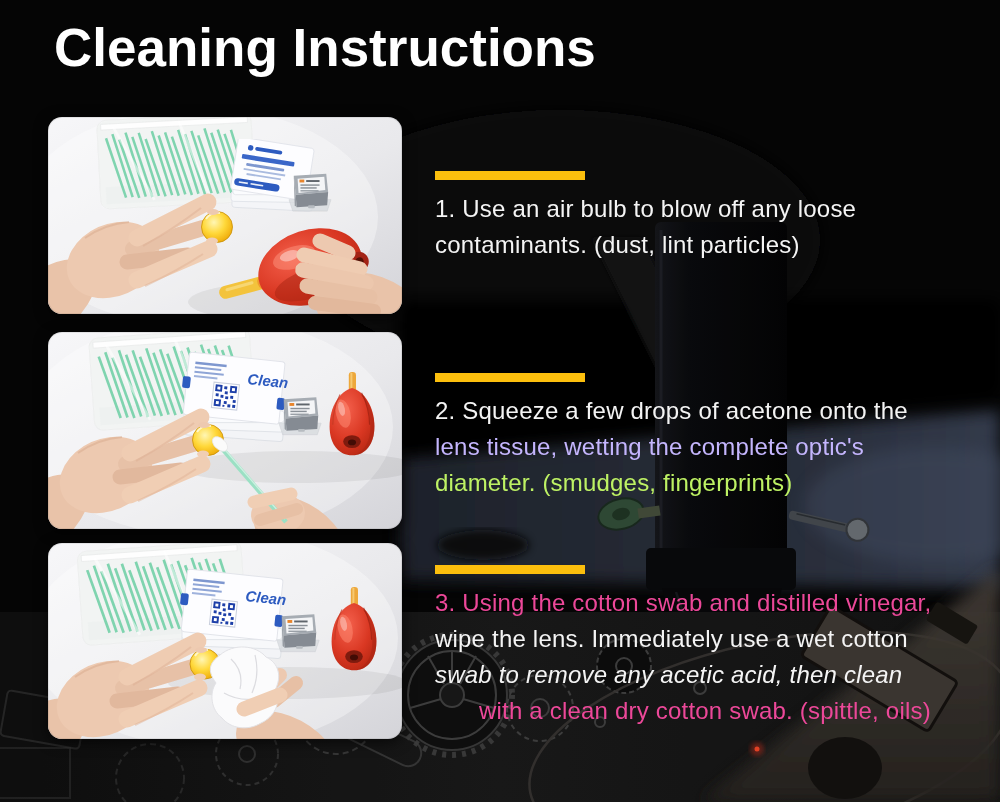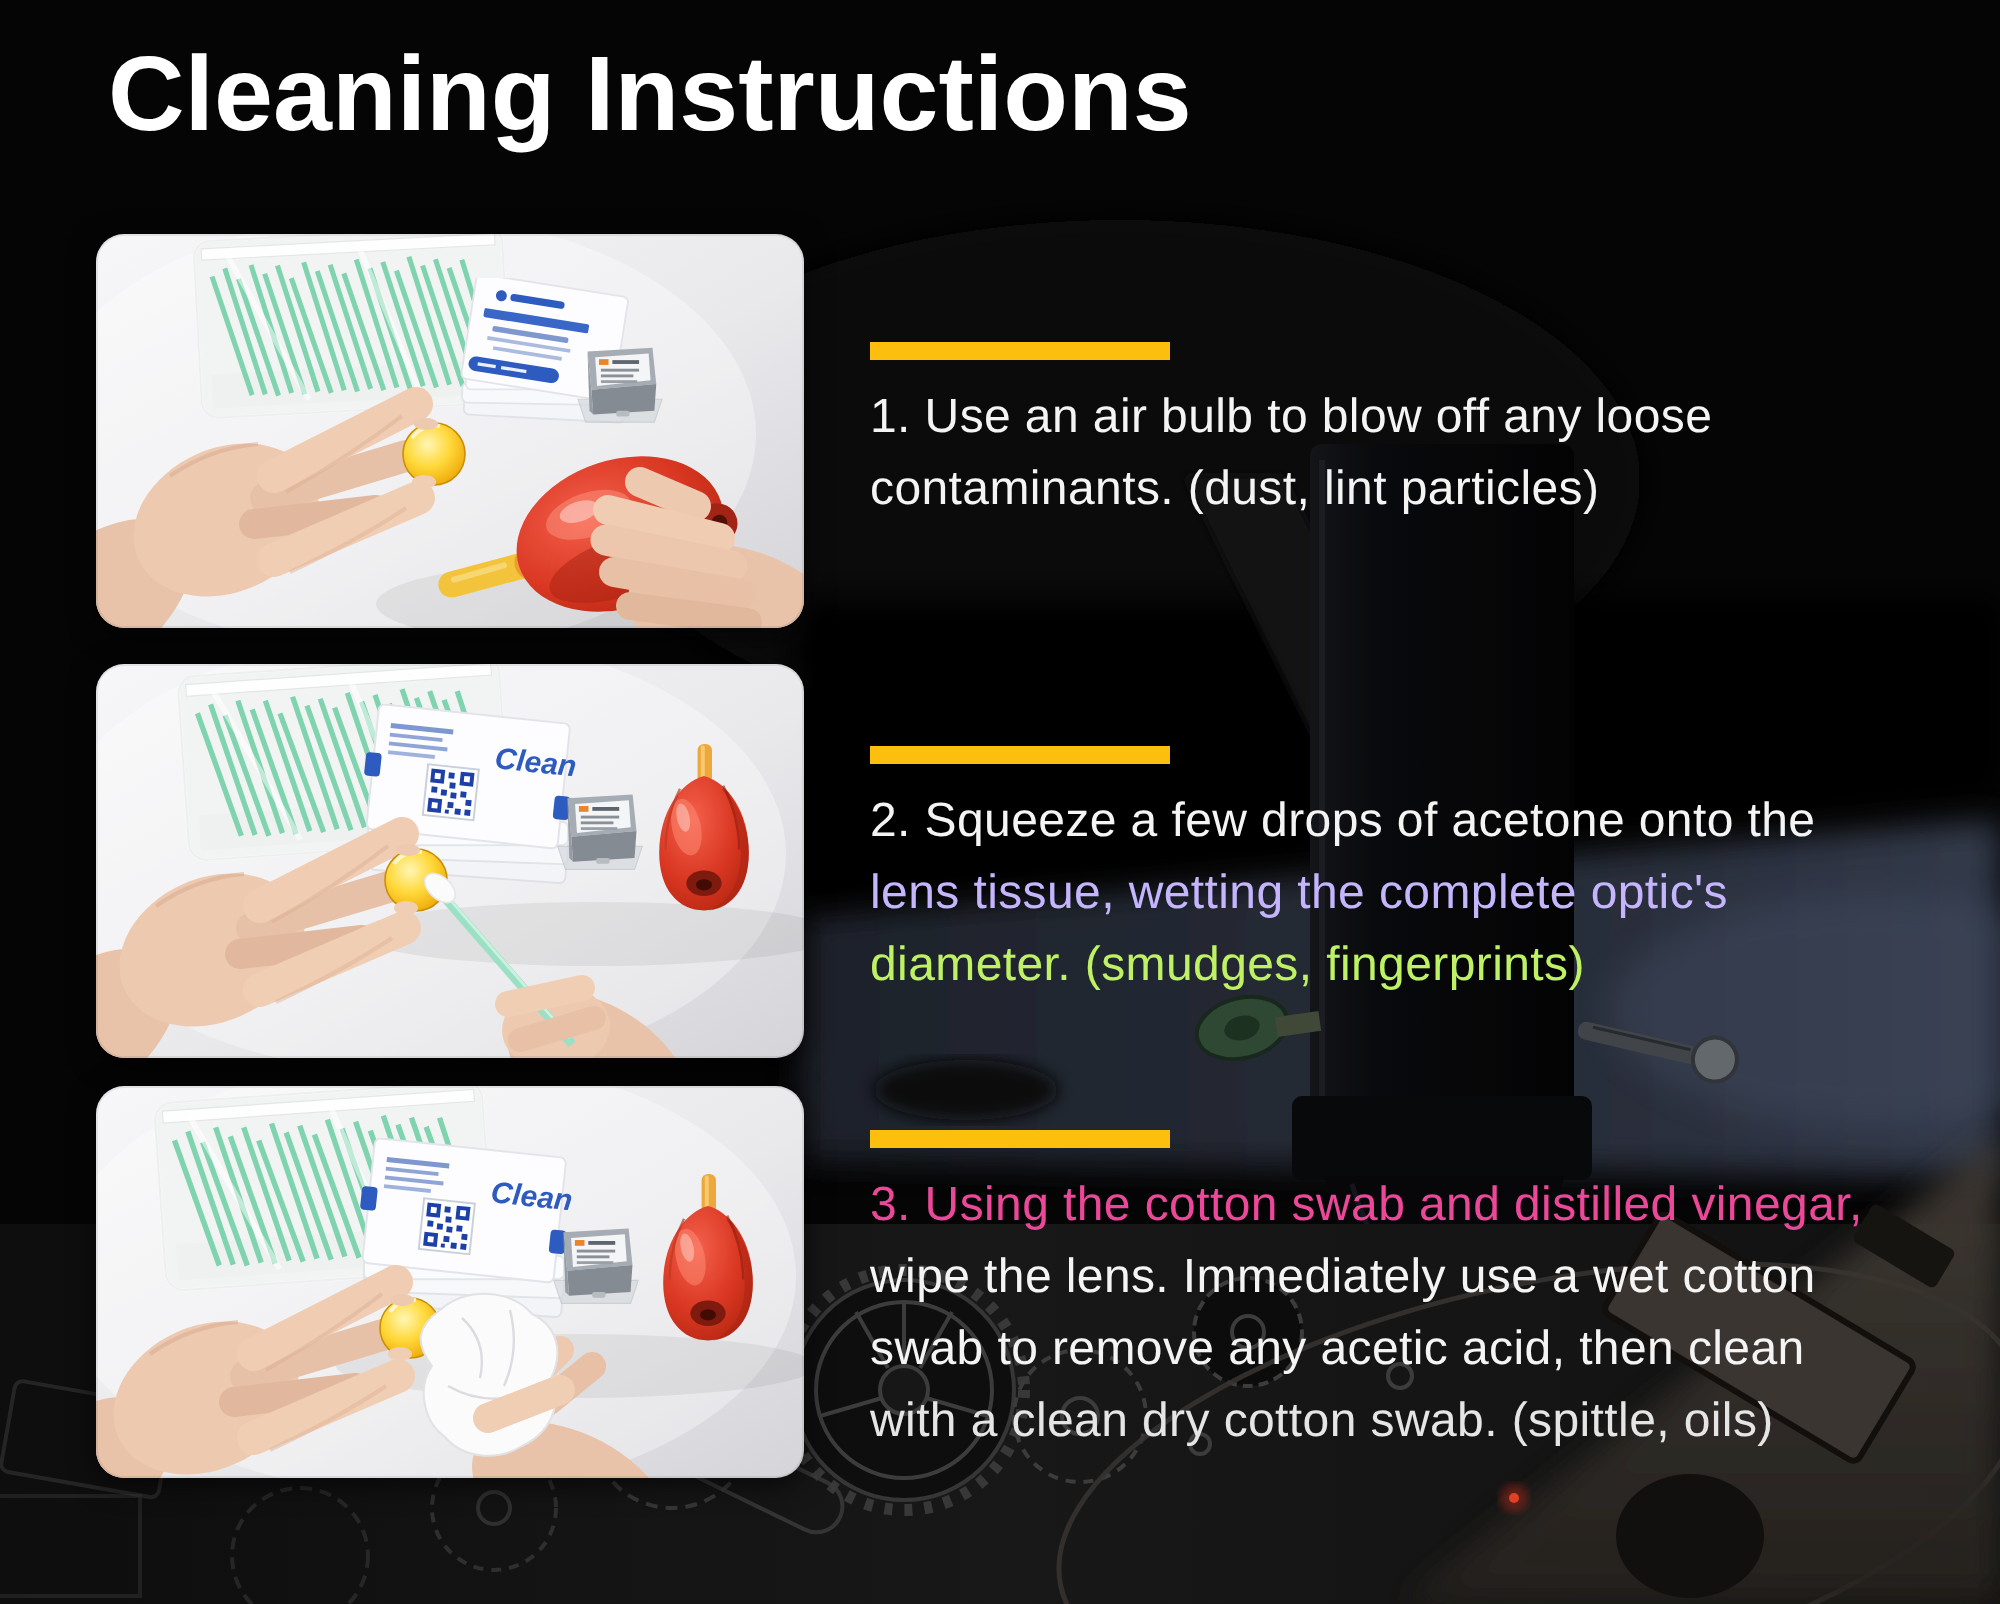"swab to remove any acetic" p { font-style: none -> italic }
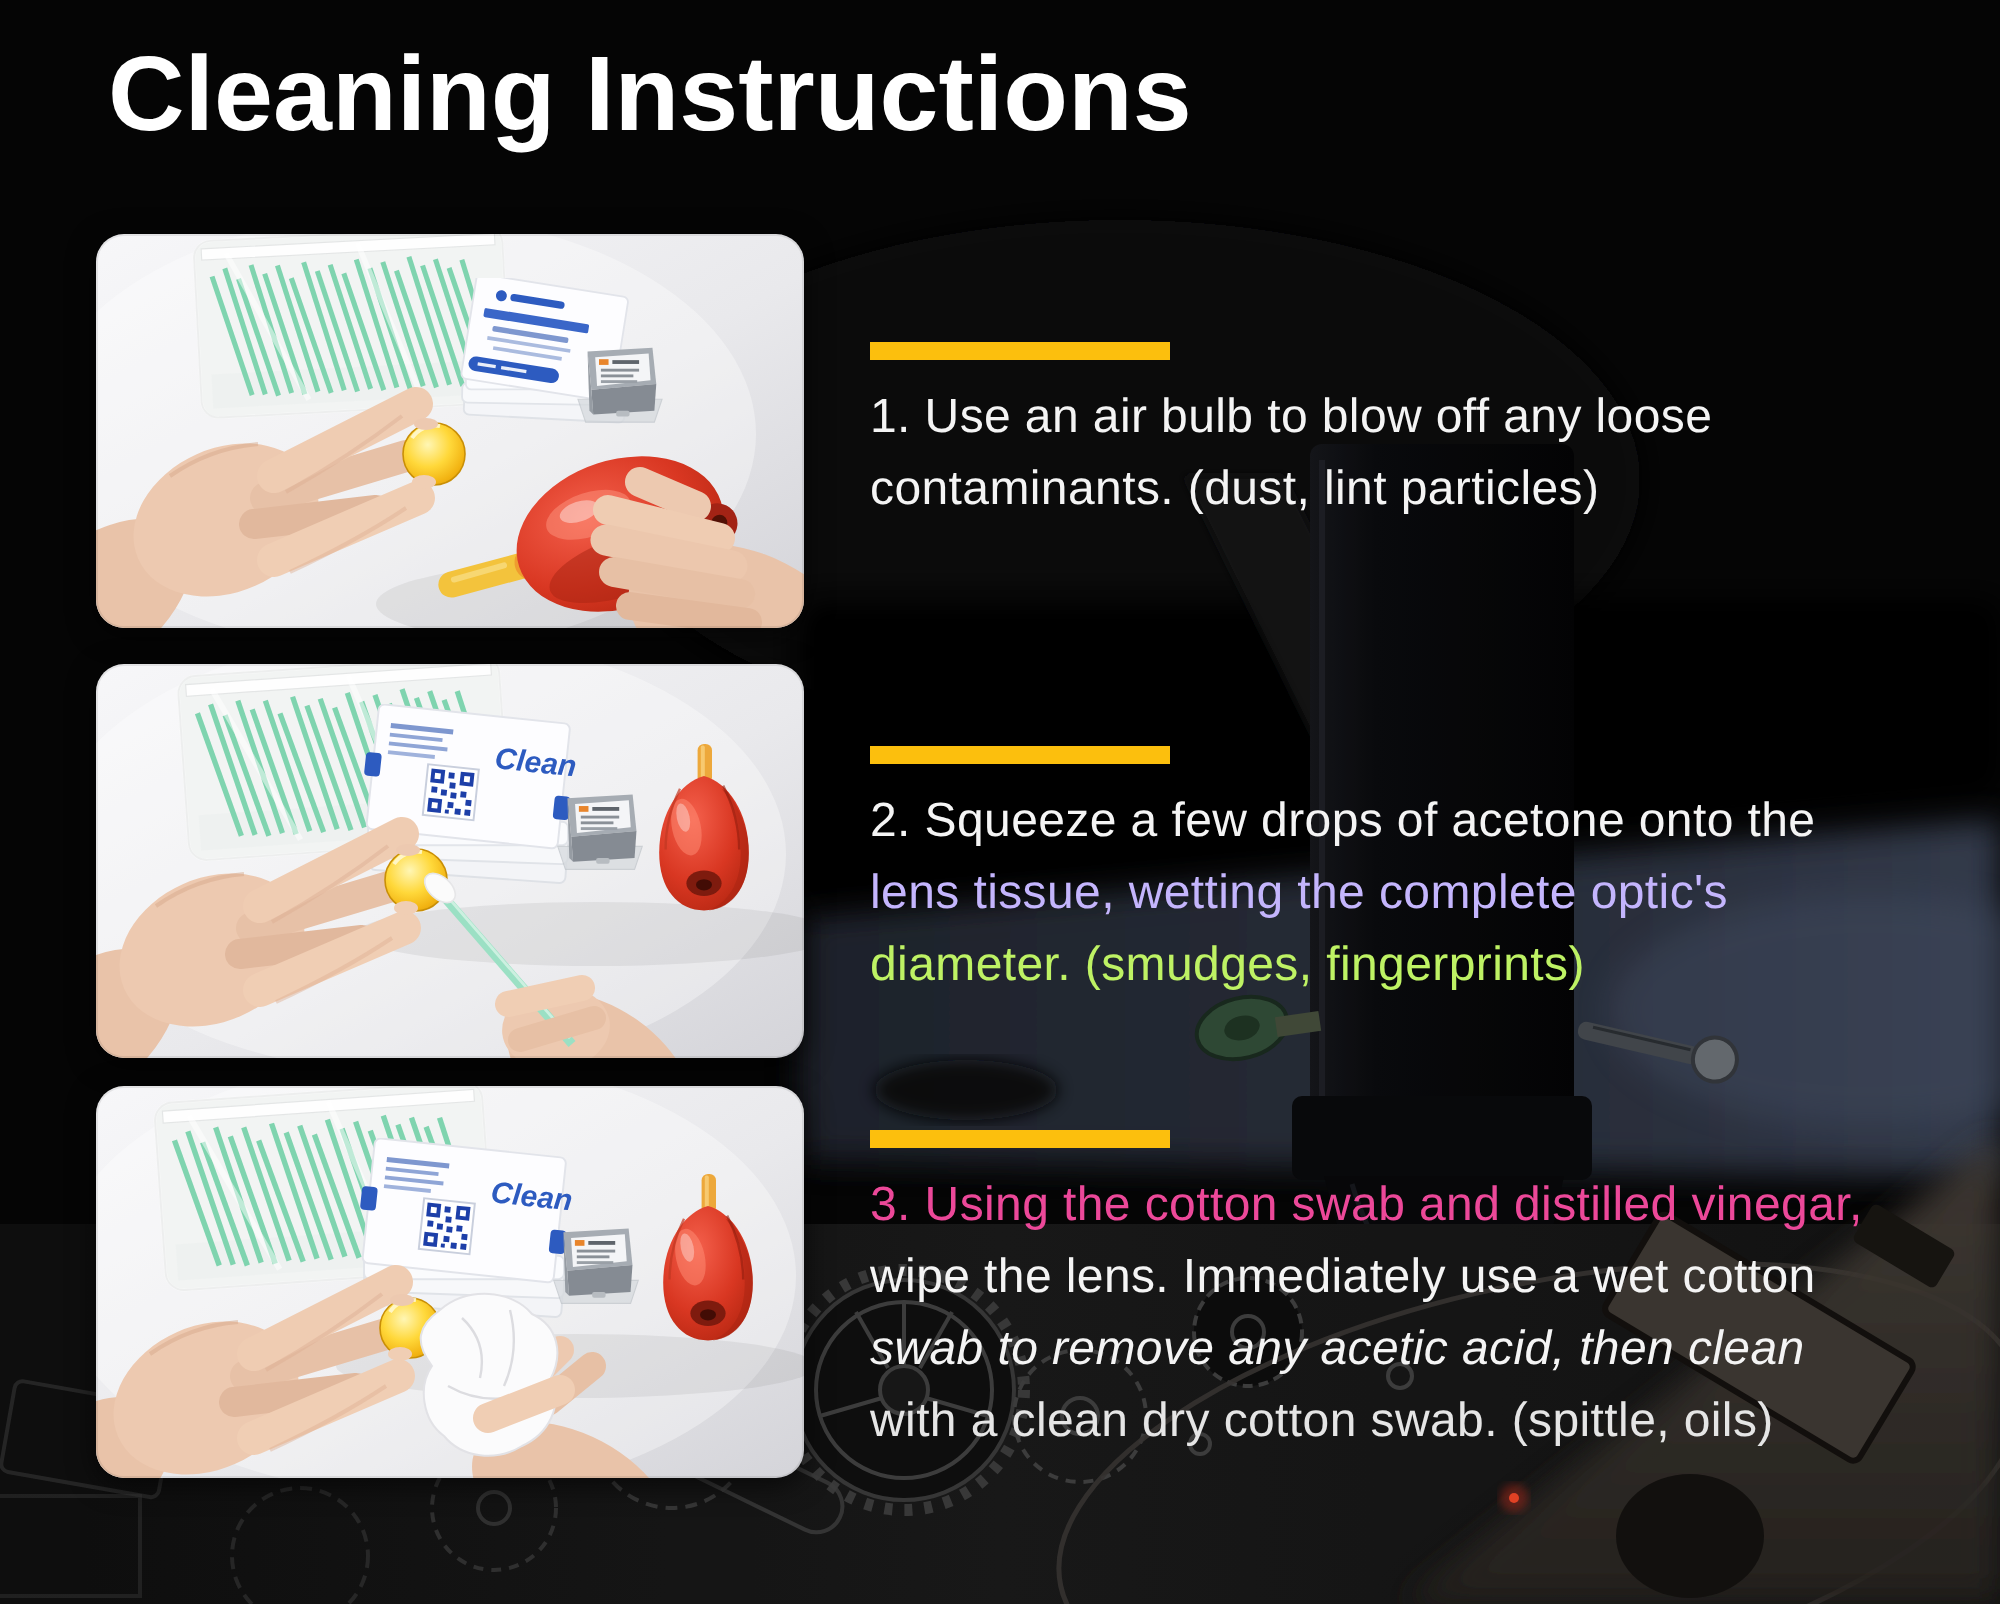"with a clean dry cotton" p { color: #e5e5e5 -> #ec4899; margin-left: none -> 44px }
